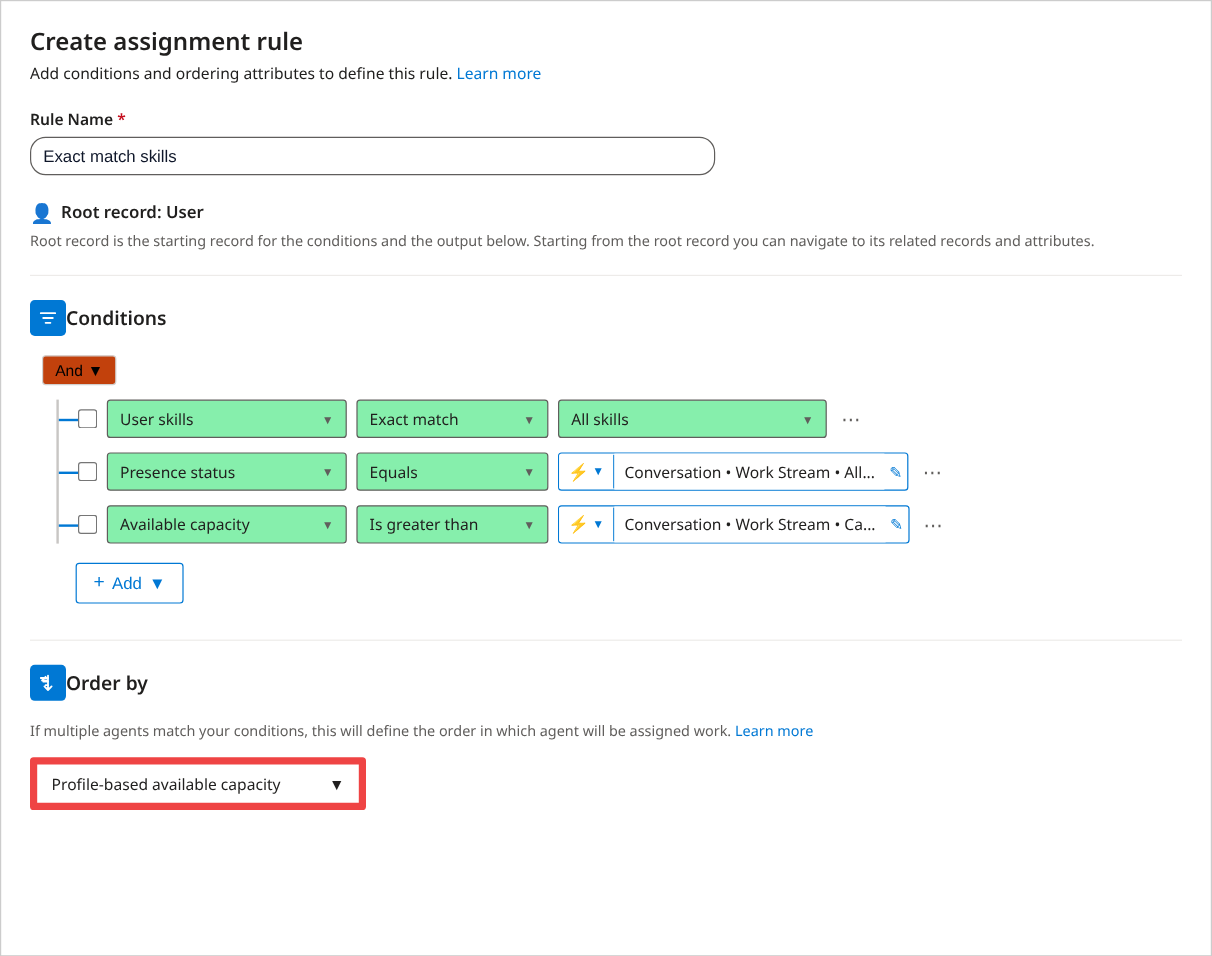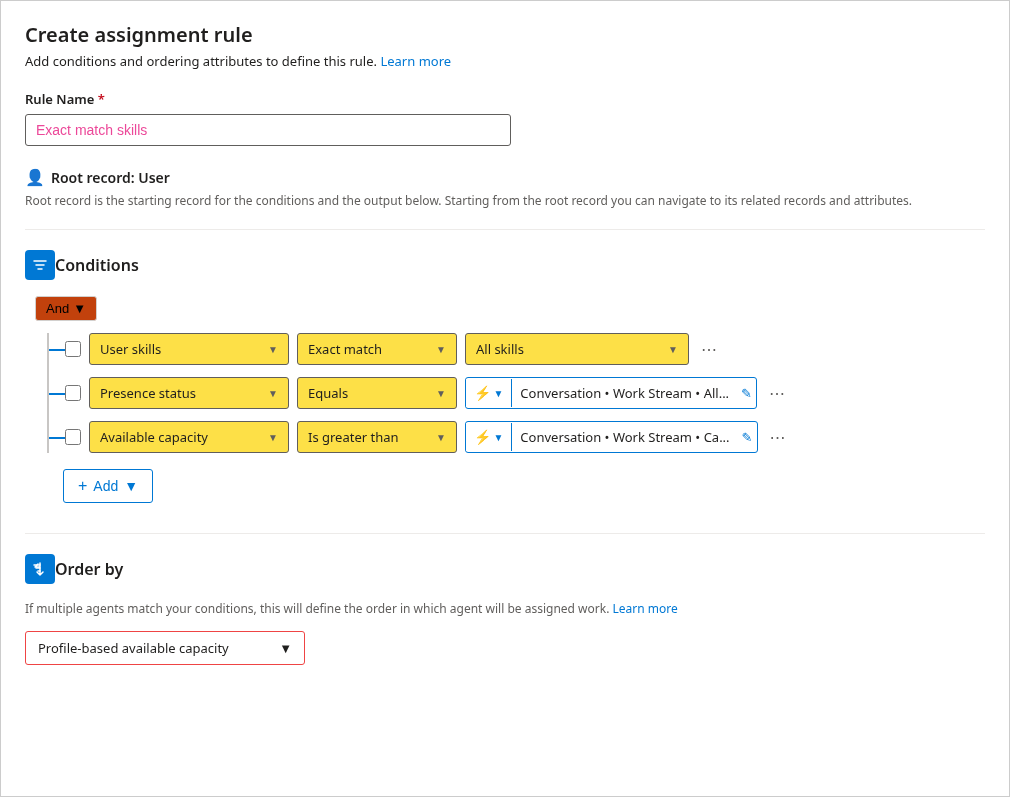"Exact match skills" .rule-name-input { border-radius: 3px -> 13px; color: #ec4899 -> #0f172a; width: 486px -> 571px }
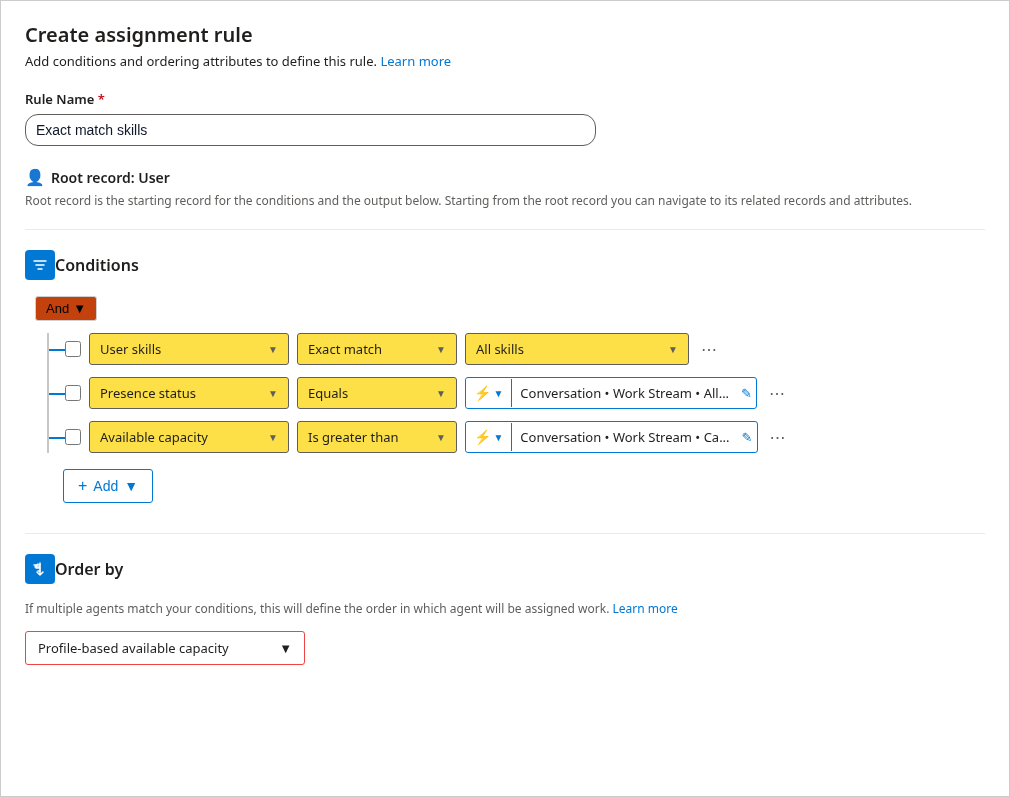"User skills" .dropdown { background: #fde047 -> #86efac }
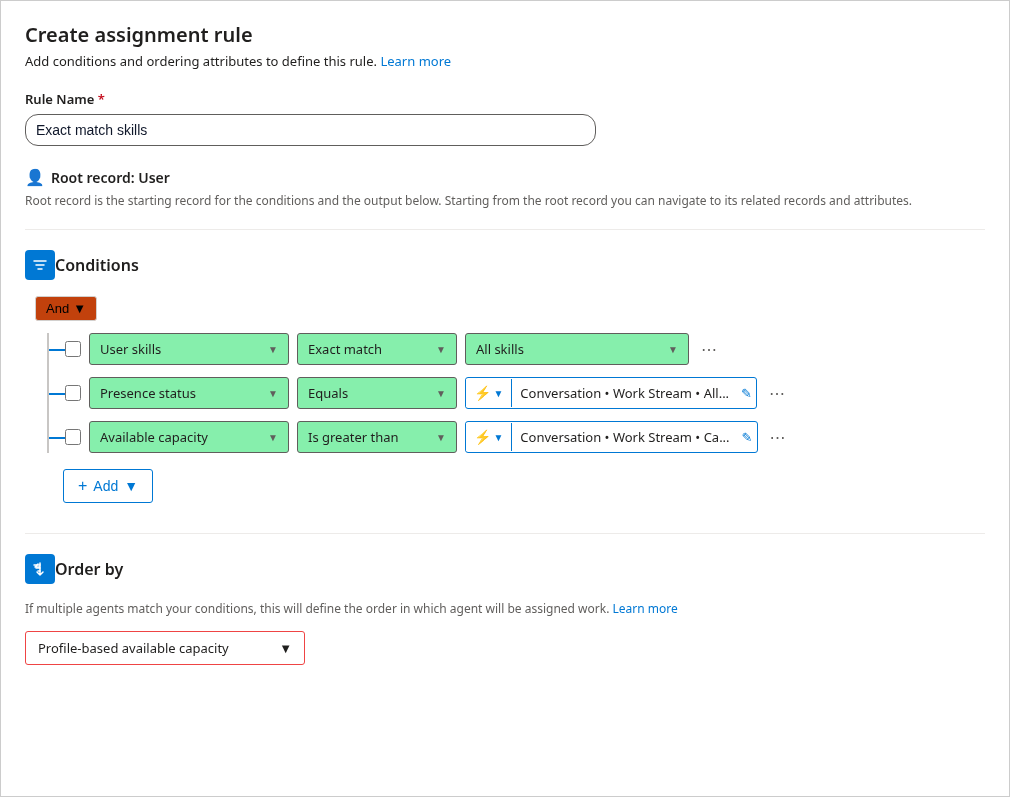"Profile-based available capacity" .profile-dropdown { border: 1px solid #ef4444 -> 6px solid #ef4444 }
